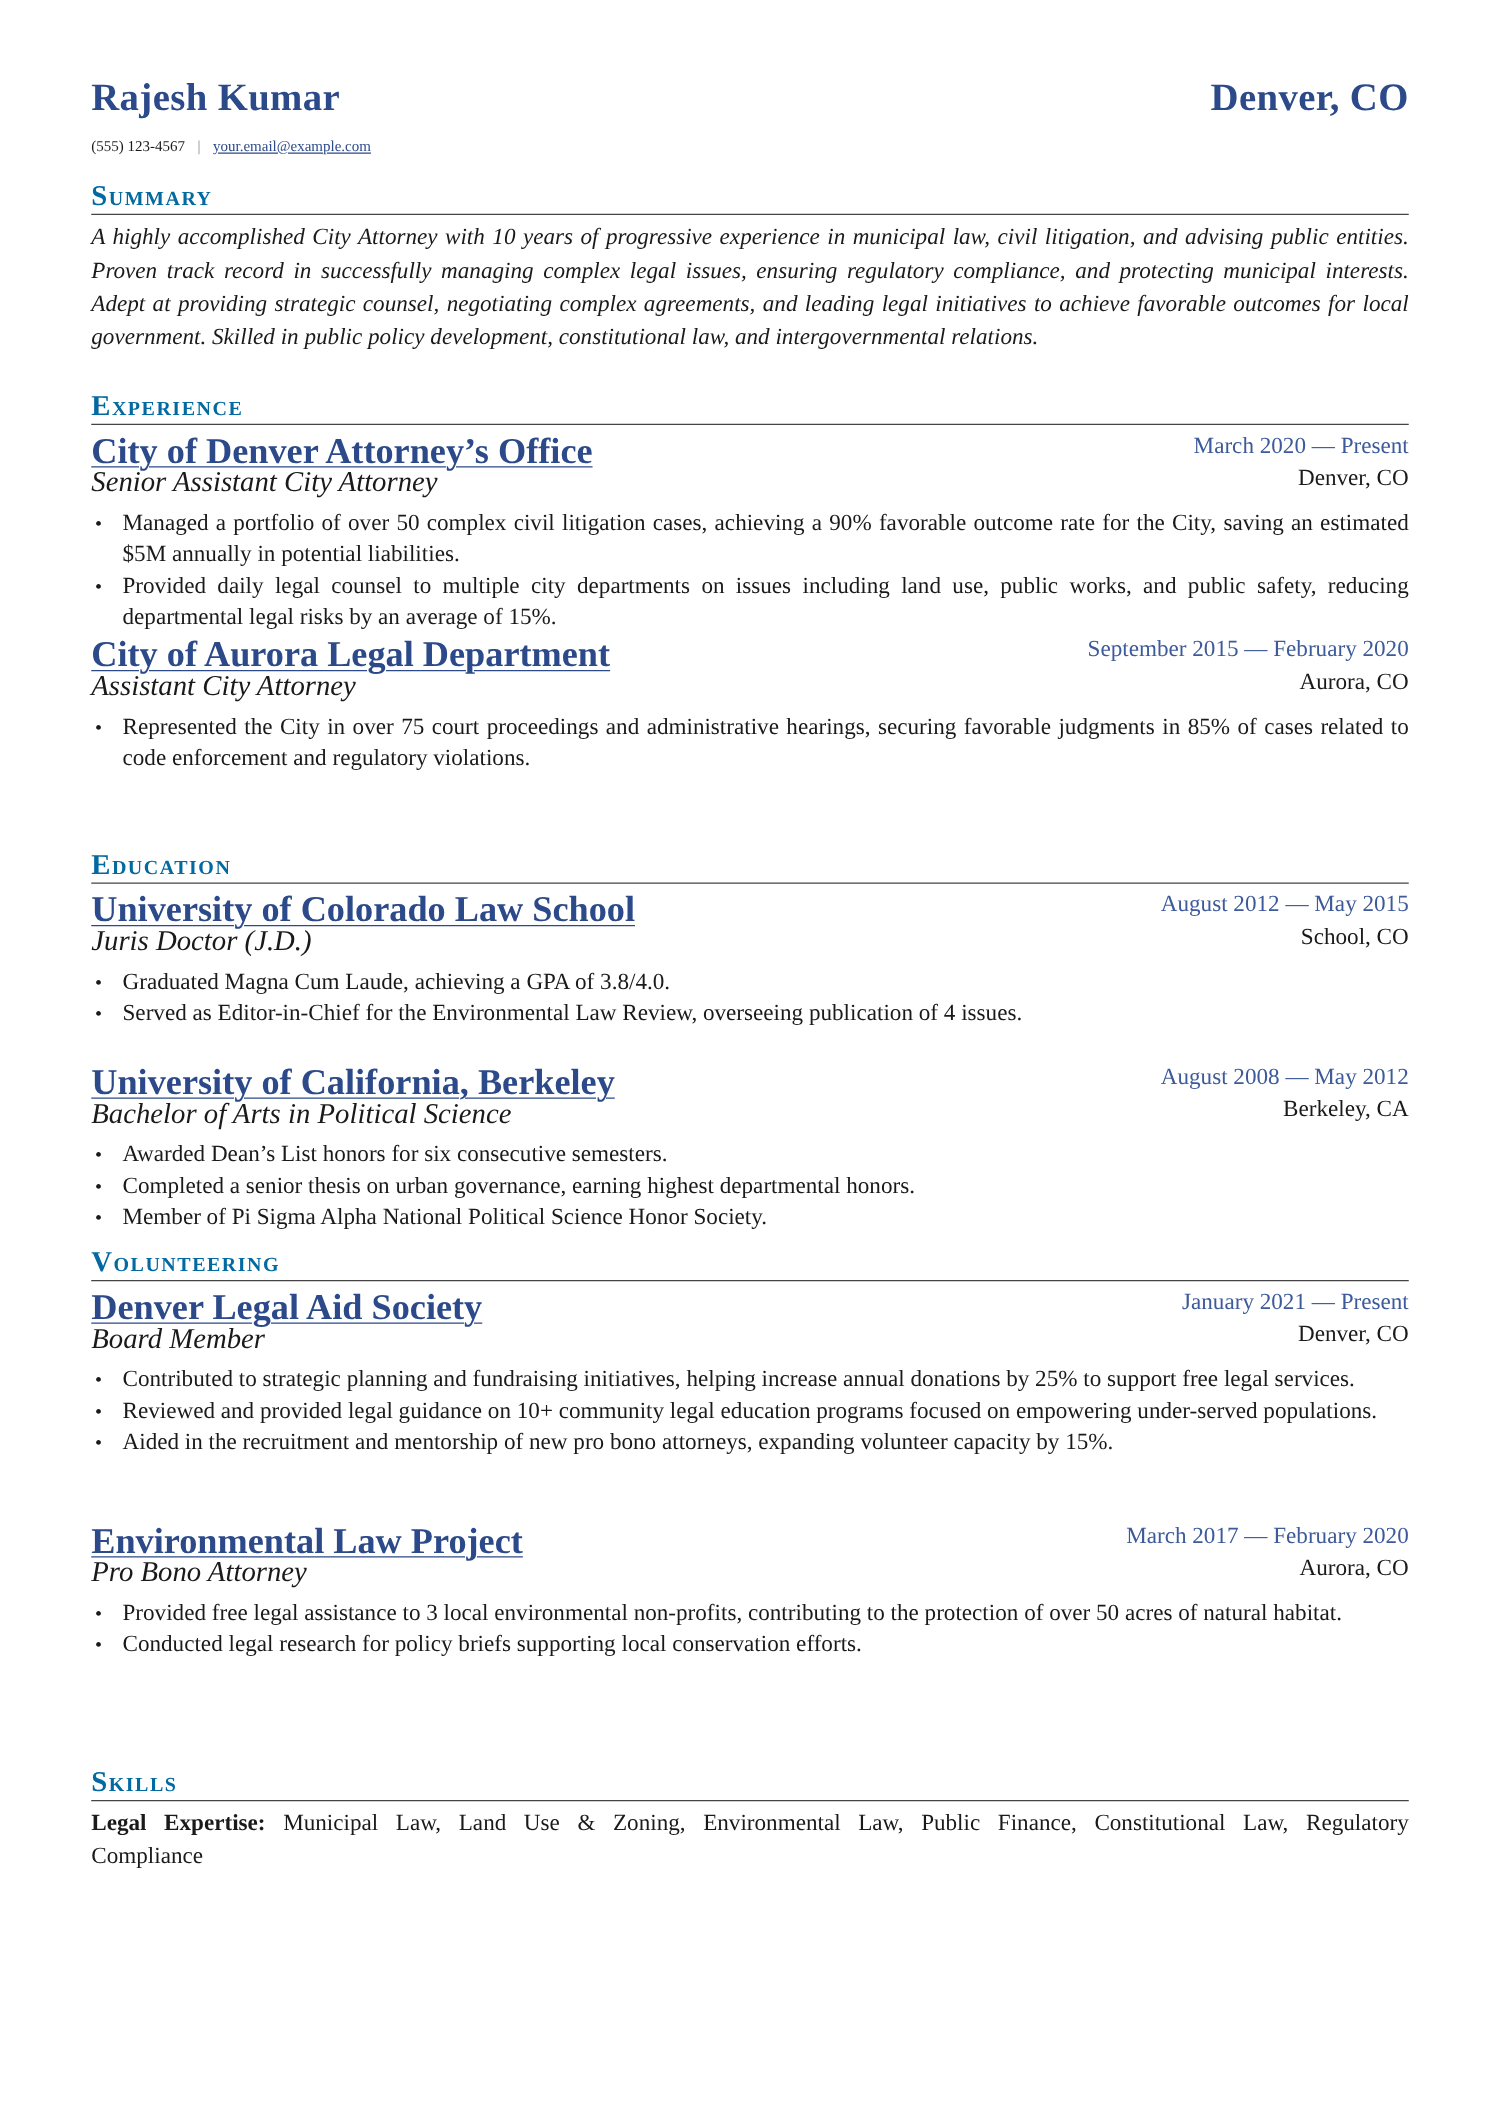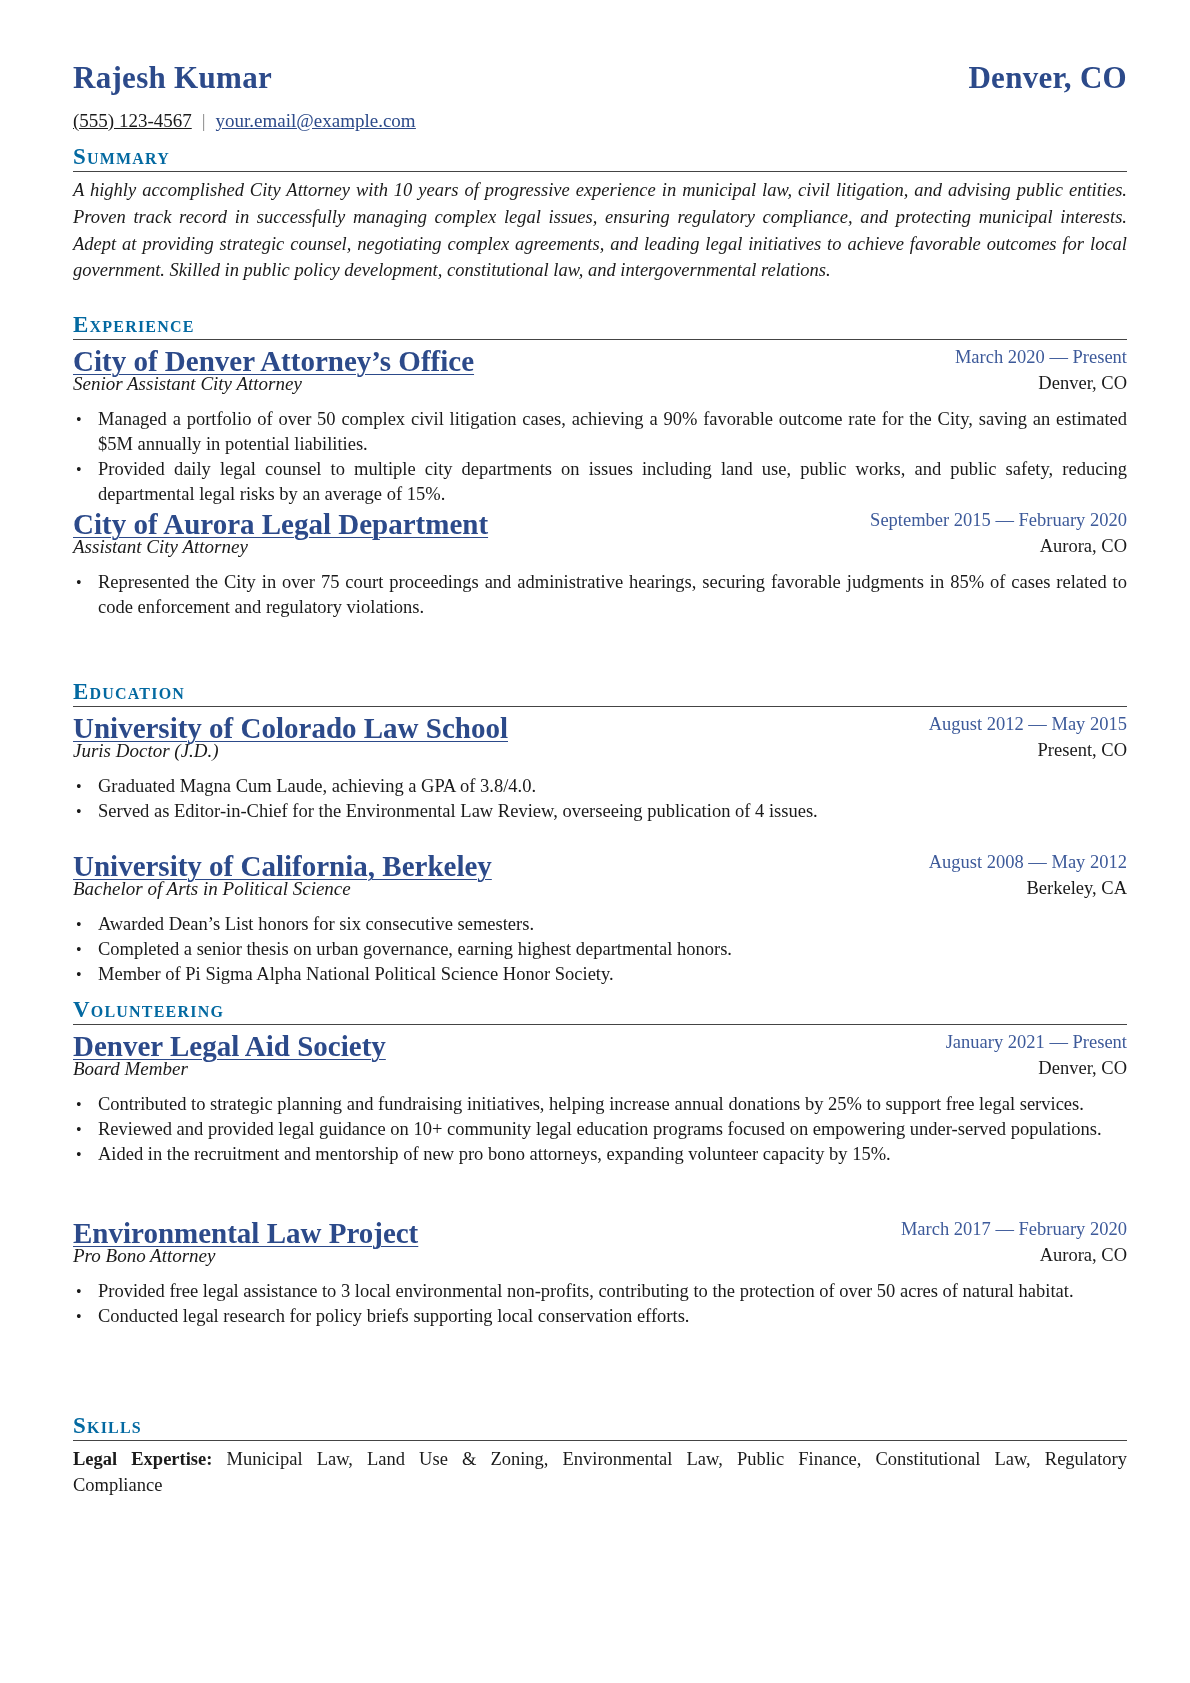"(555) 123-4567 | your.email@example.com" .contact { font-size: 19px -> 12px; text-decoration: underline -> none }
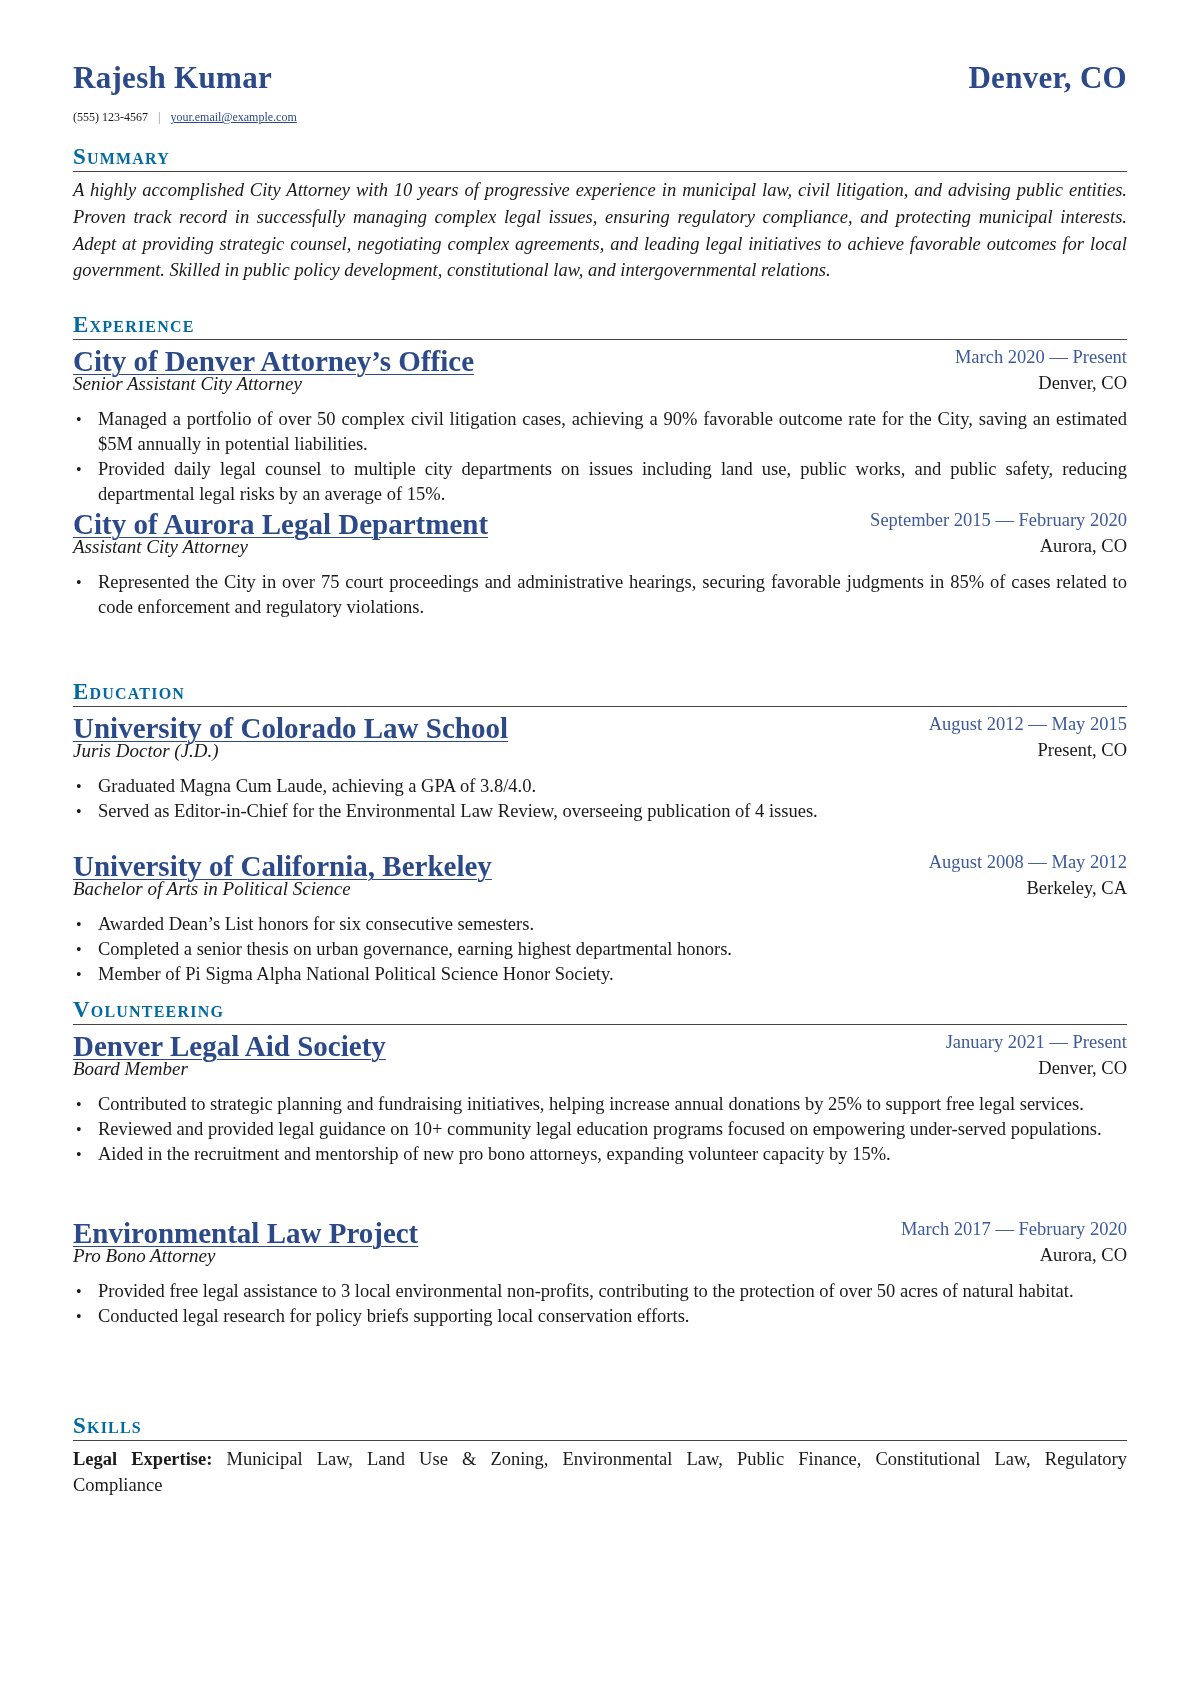"Senior Assistant City Attorney" .entry-role { font-size: 19px -> 23px }
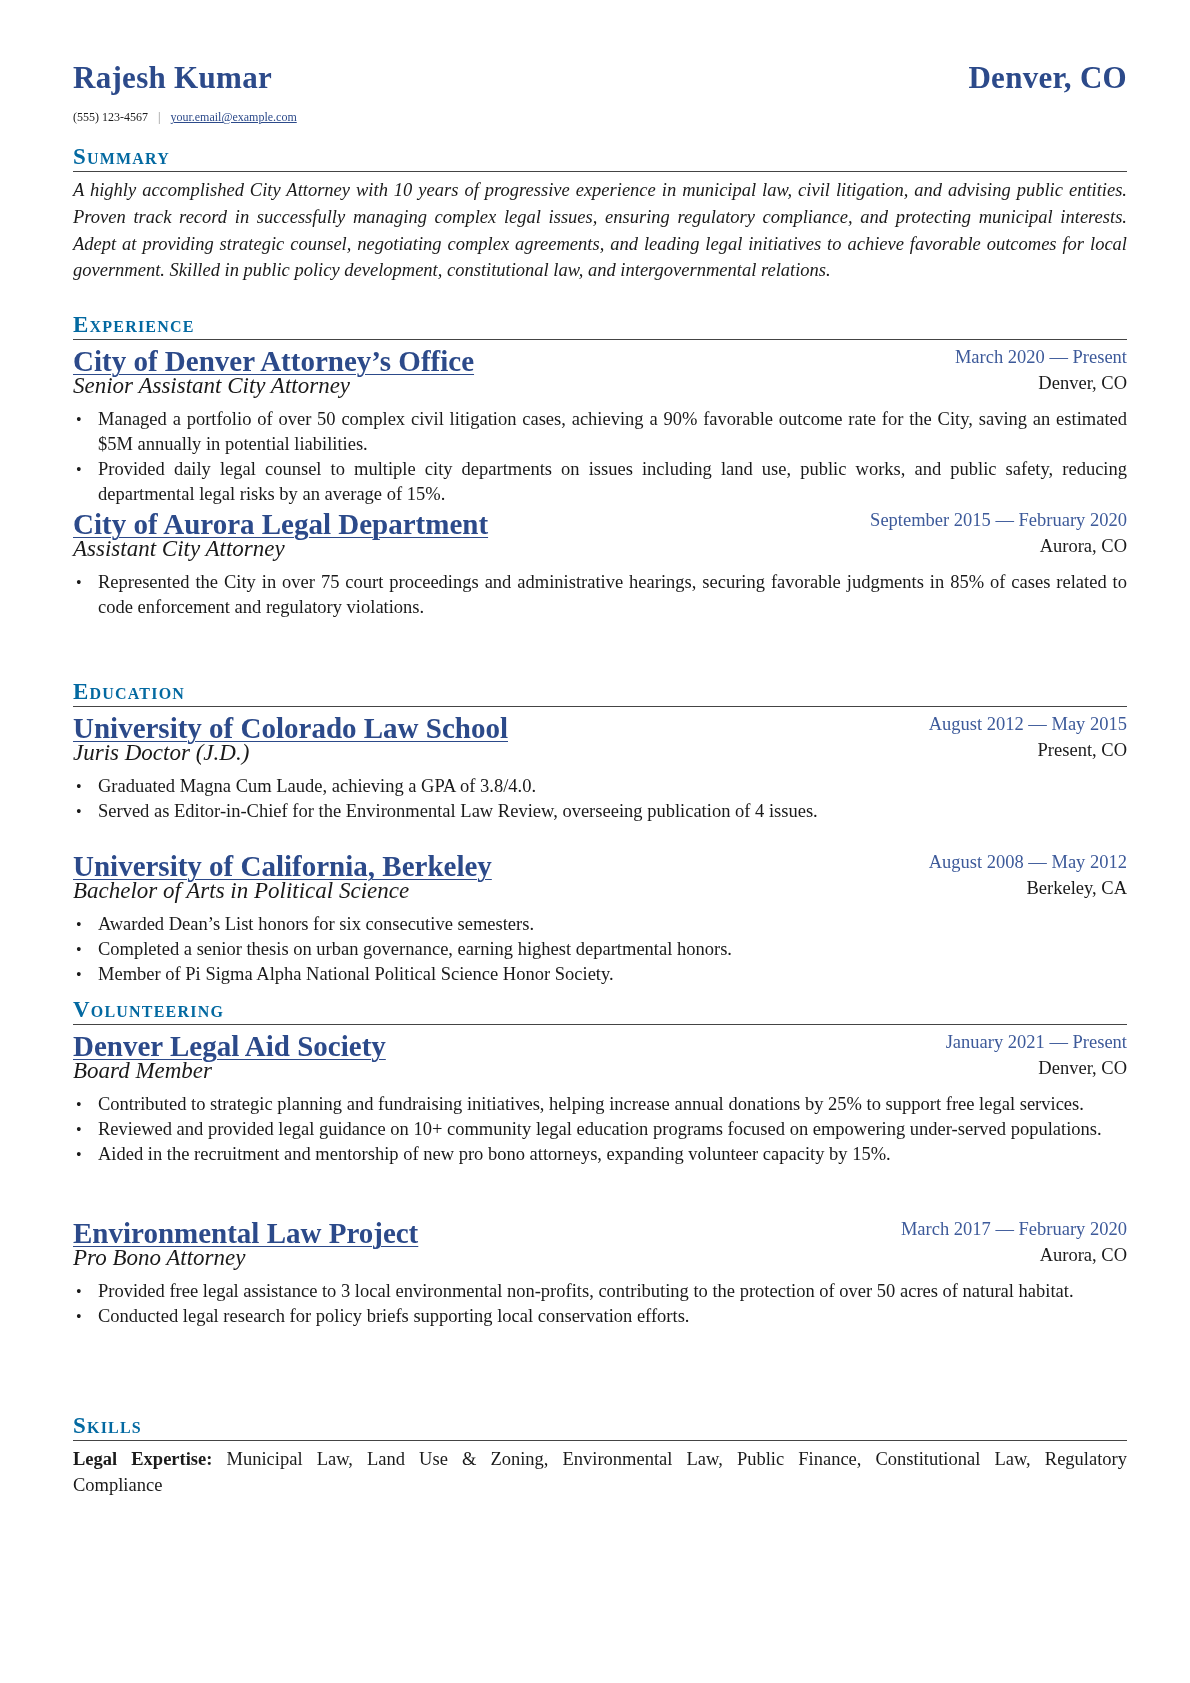"Present, CO" span.entry-loc { text: Present -> School }
